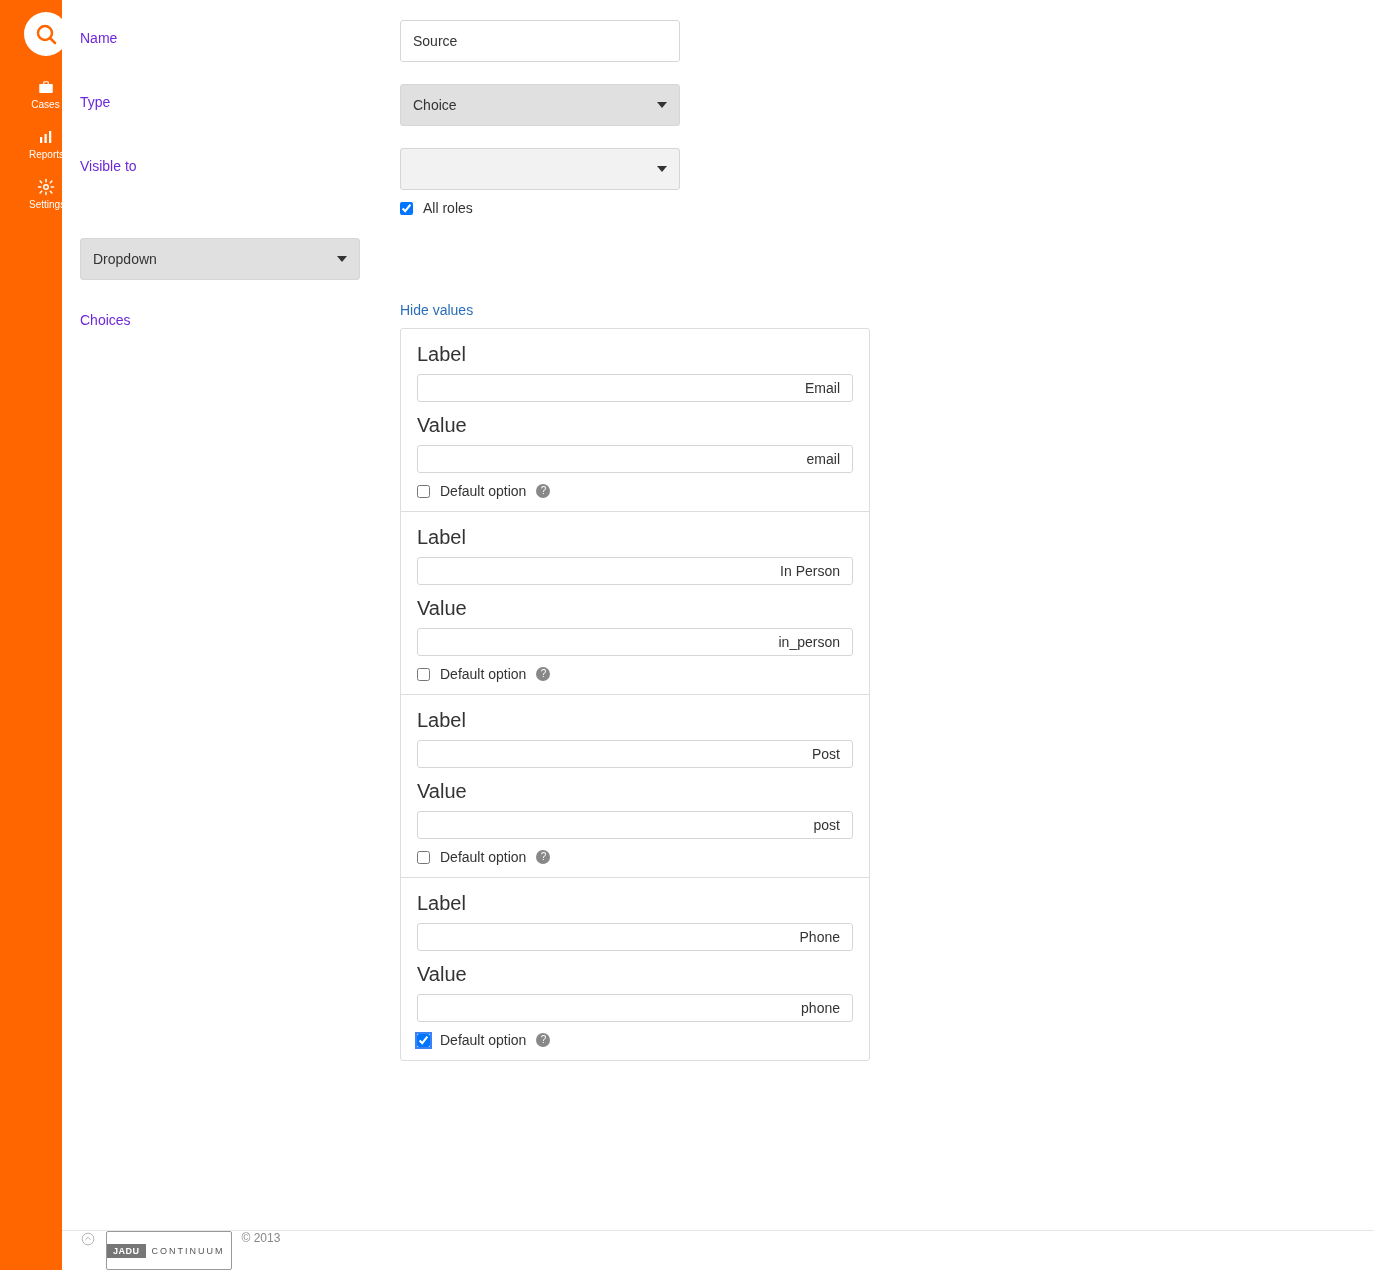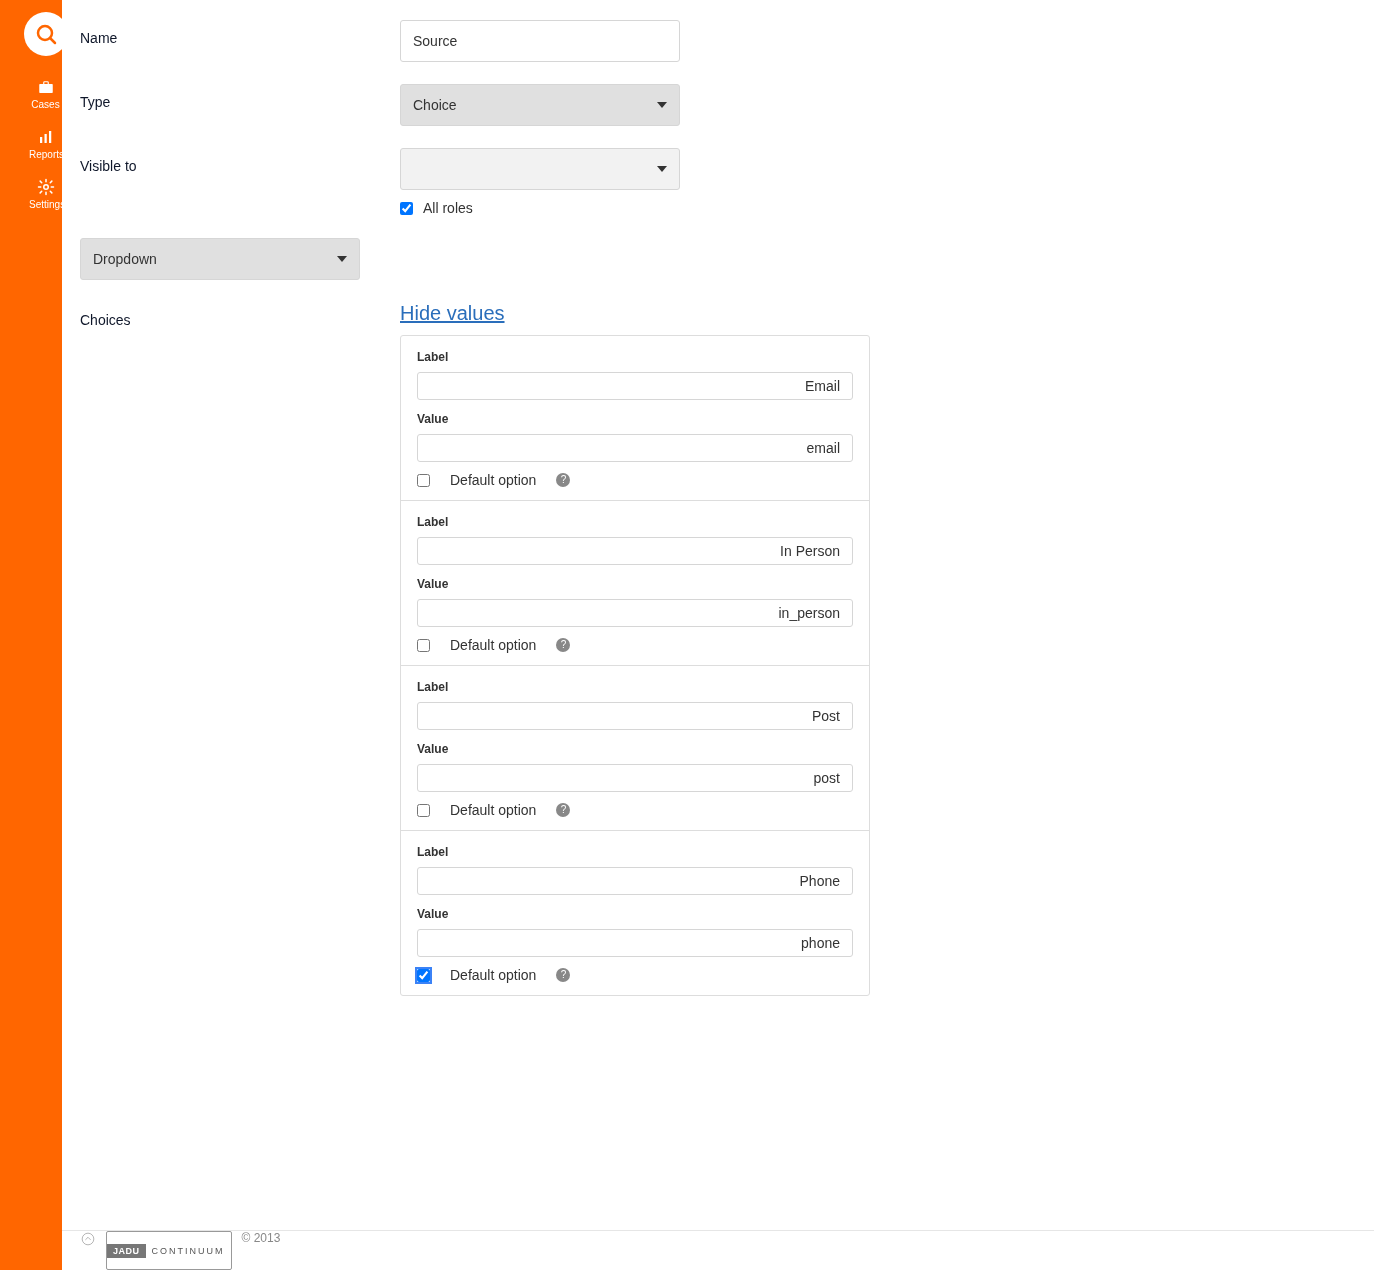"Name" .form-label { color: #0f172a -> #6d28d9 }
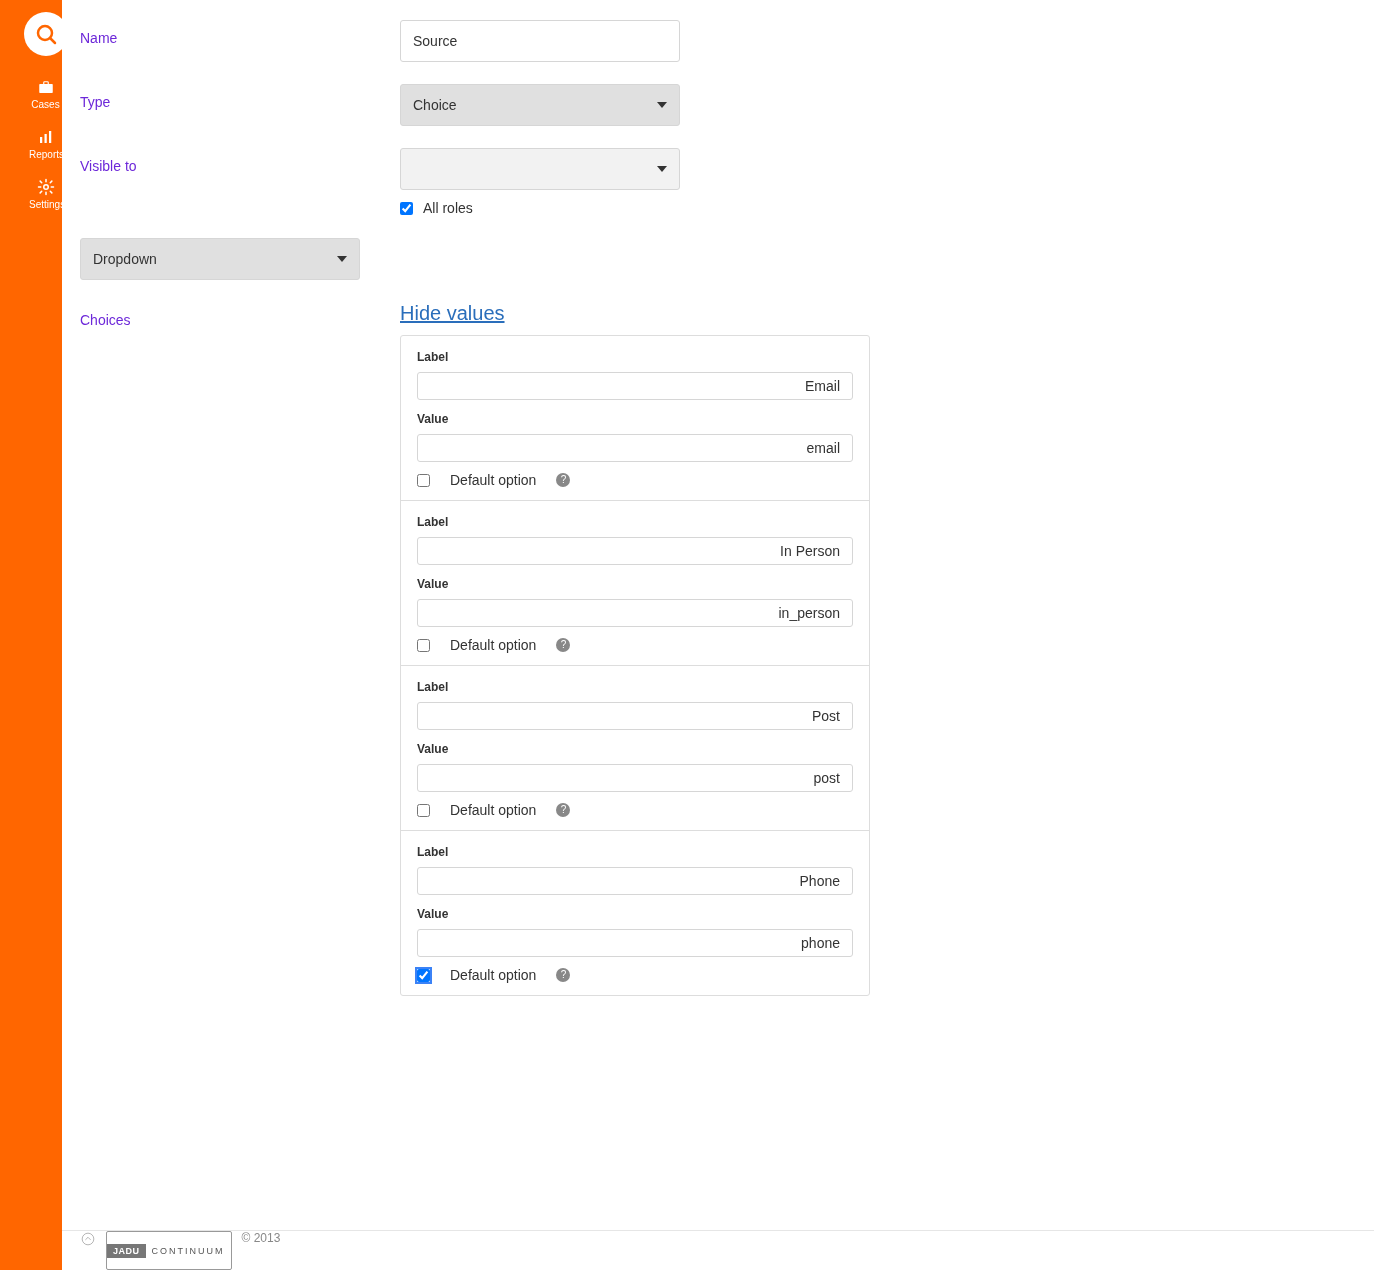"Hide values" .link { font-size: 20px -> 14px; text-decoration: underline -> none }
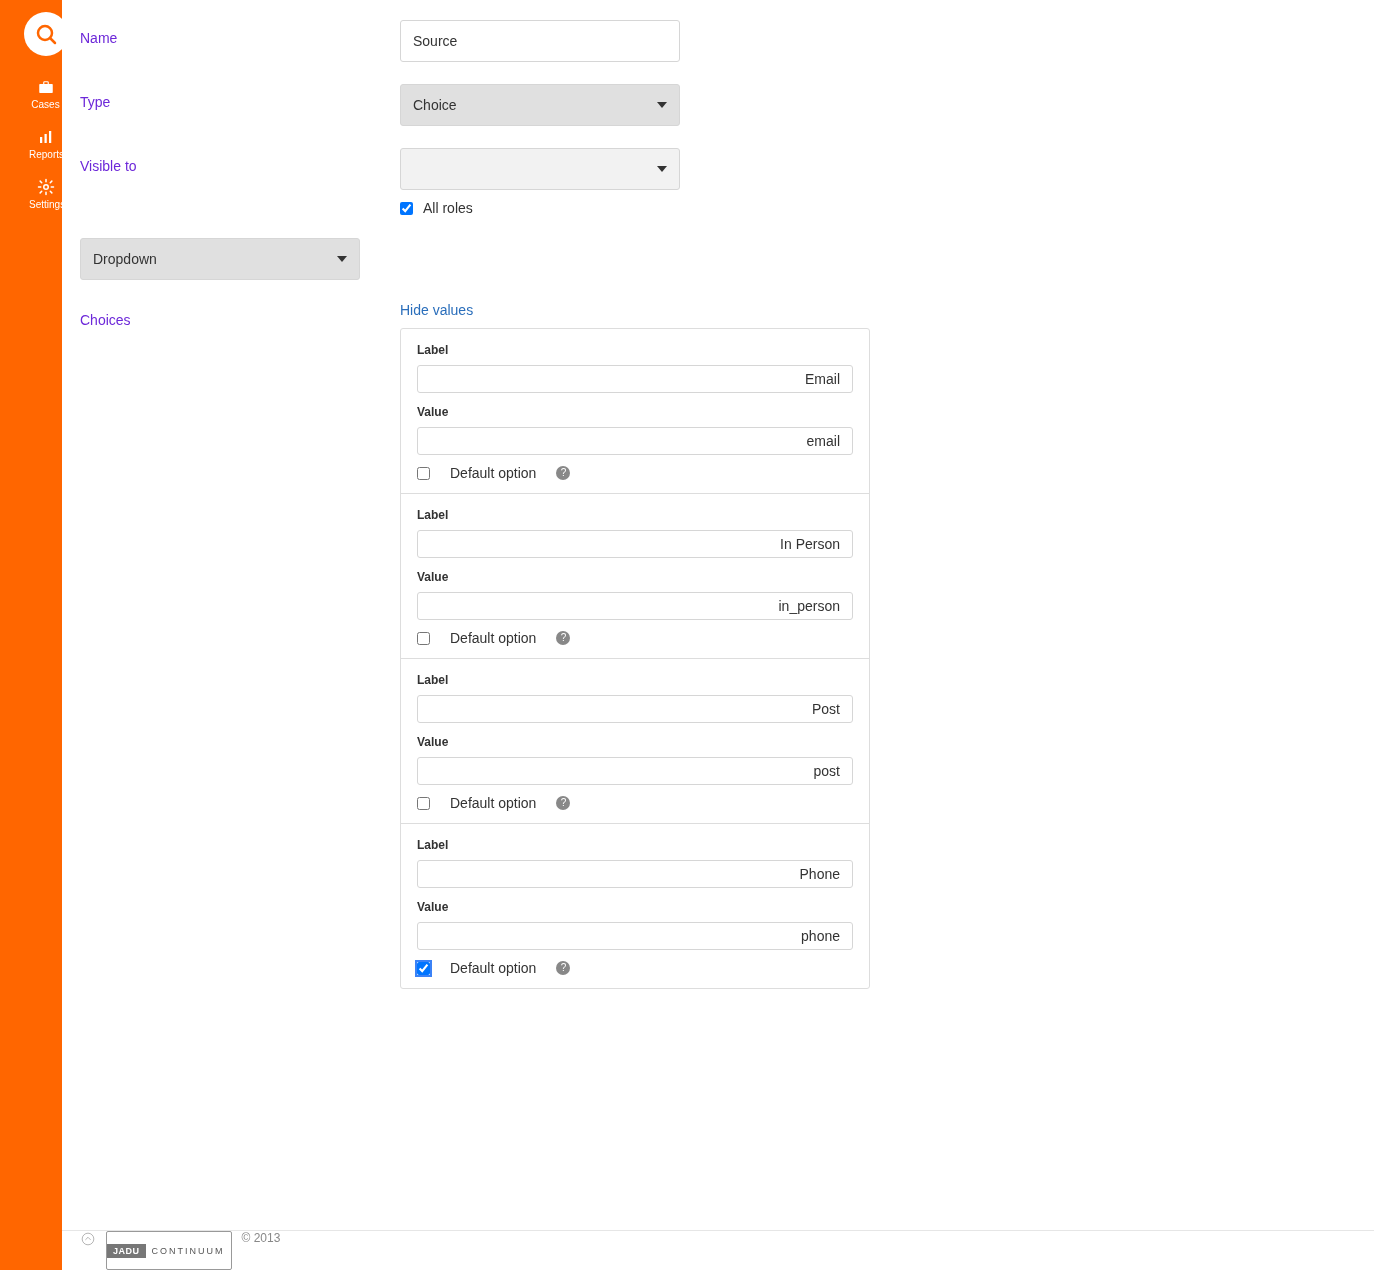"Label" .choice-sublabel { font-size: 12px -> 20px; font-weight: bold -> none }
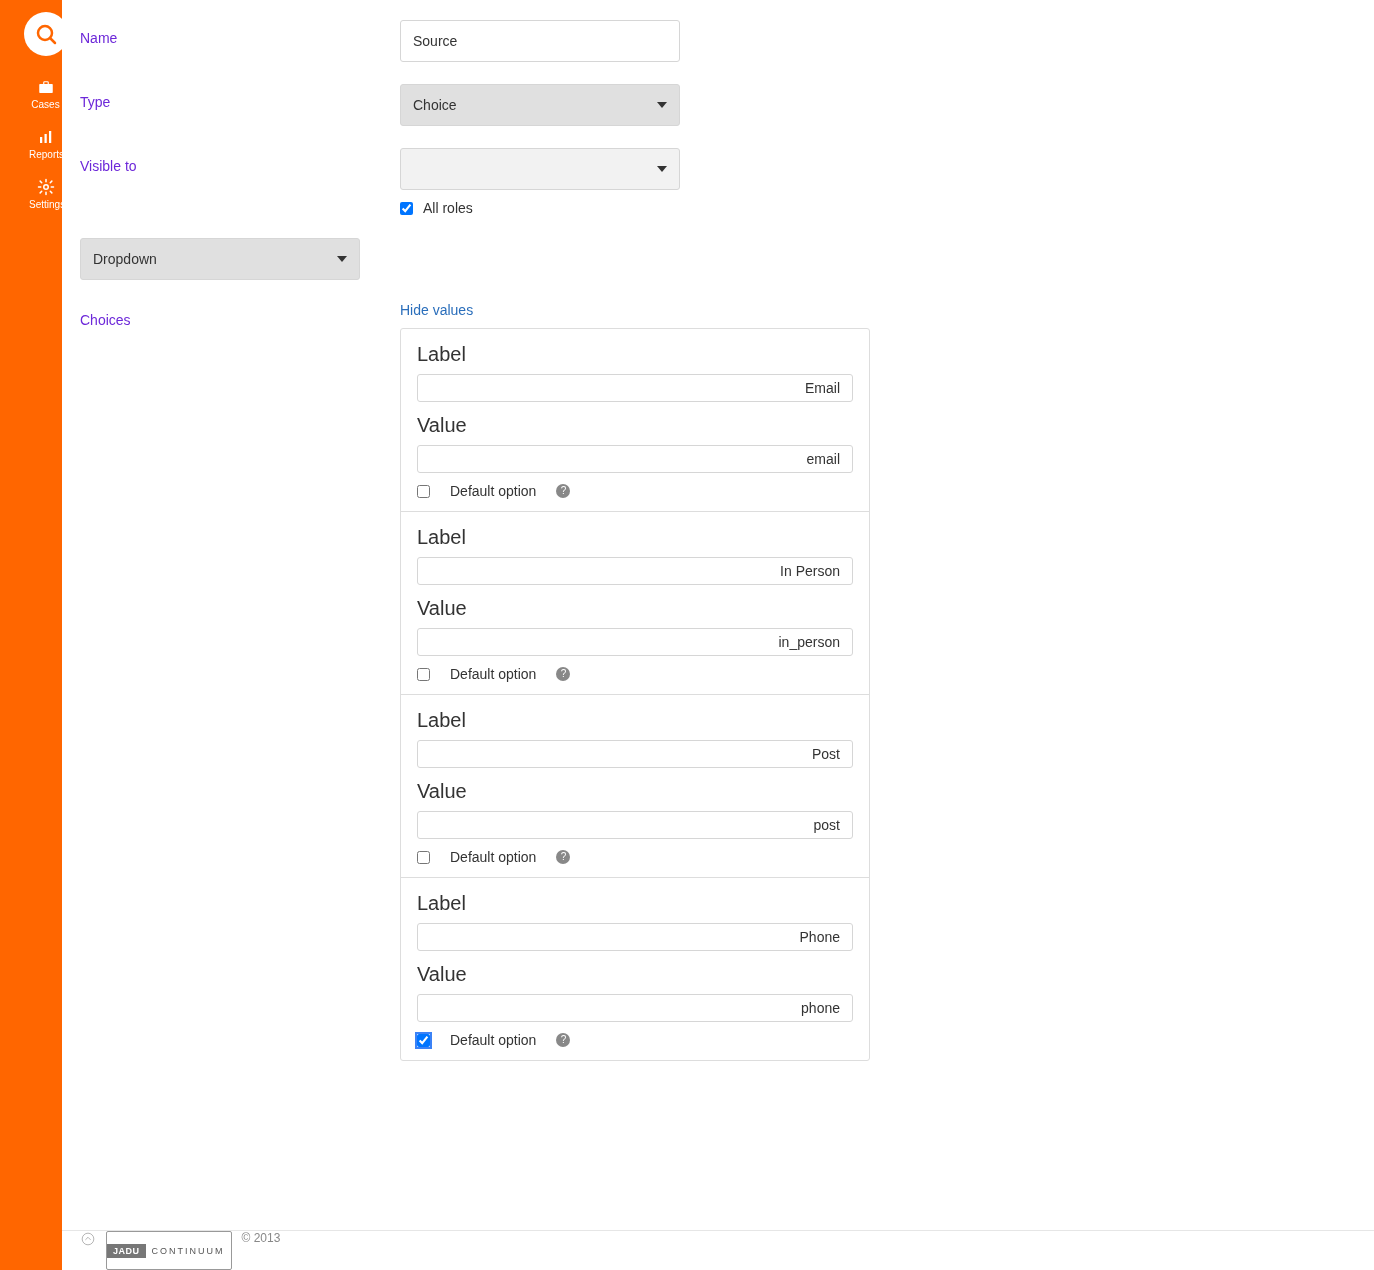"Default option" .default-row { gap: 20px -> 10px }
